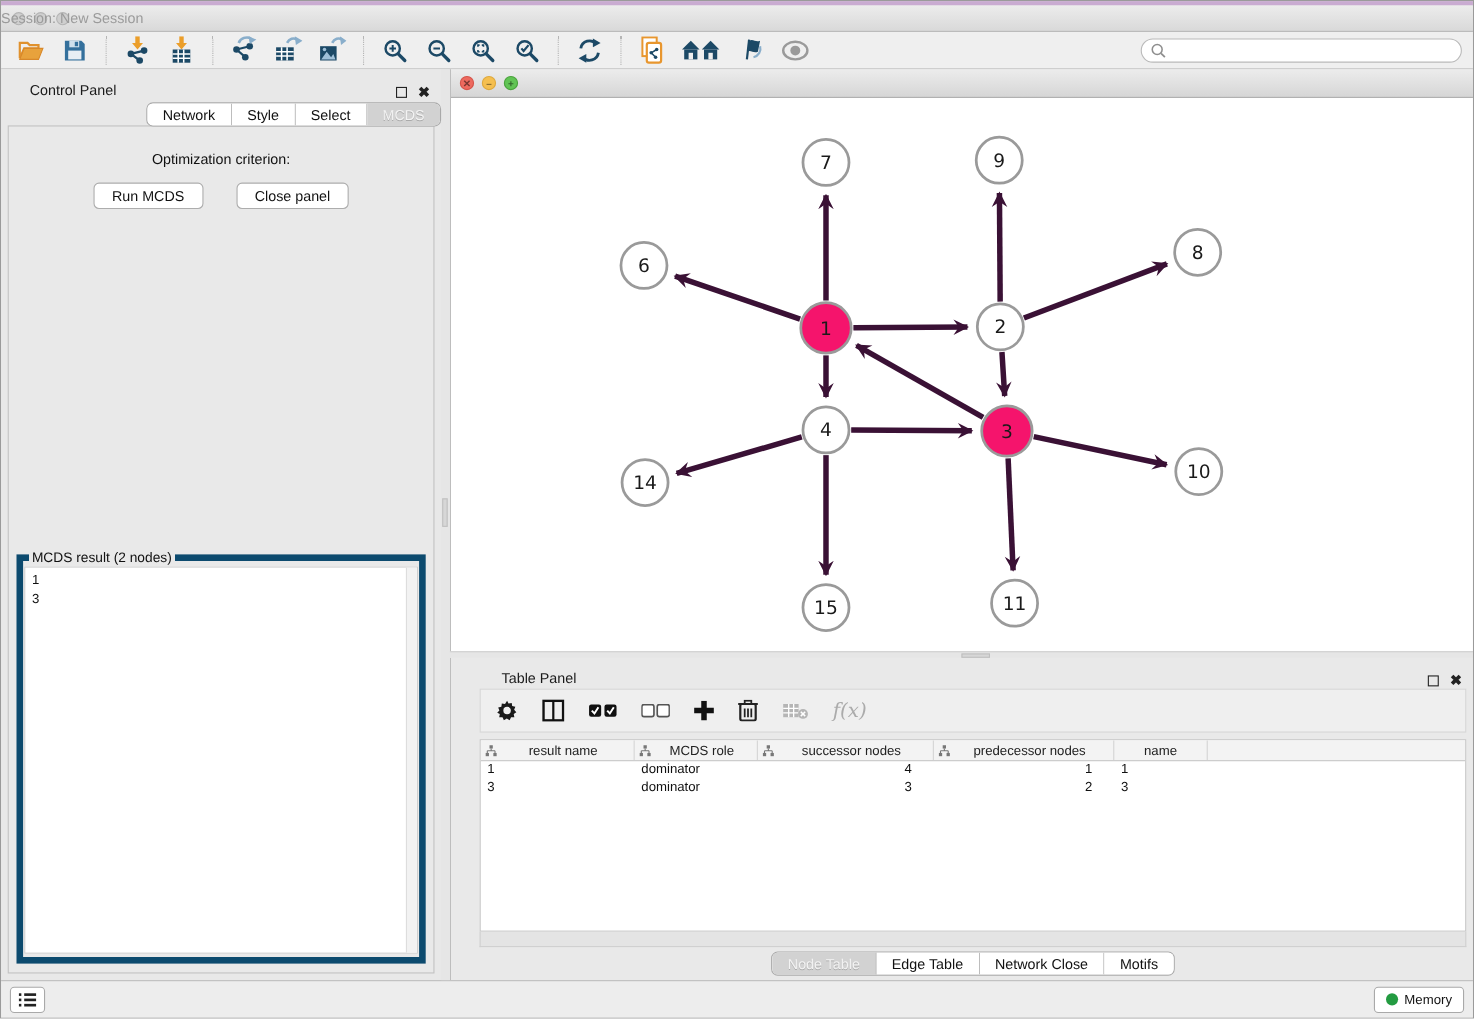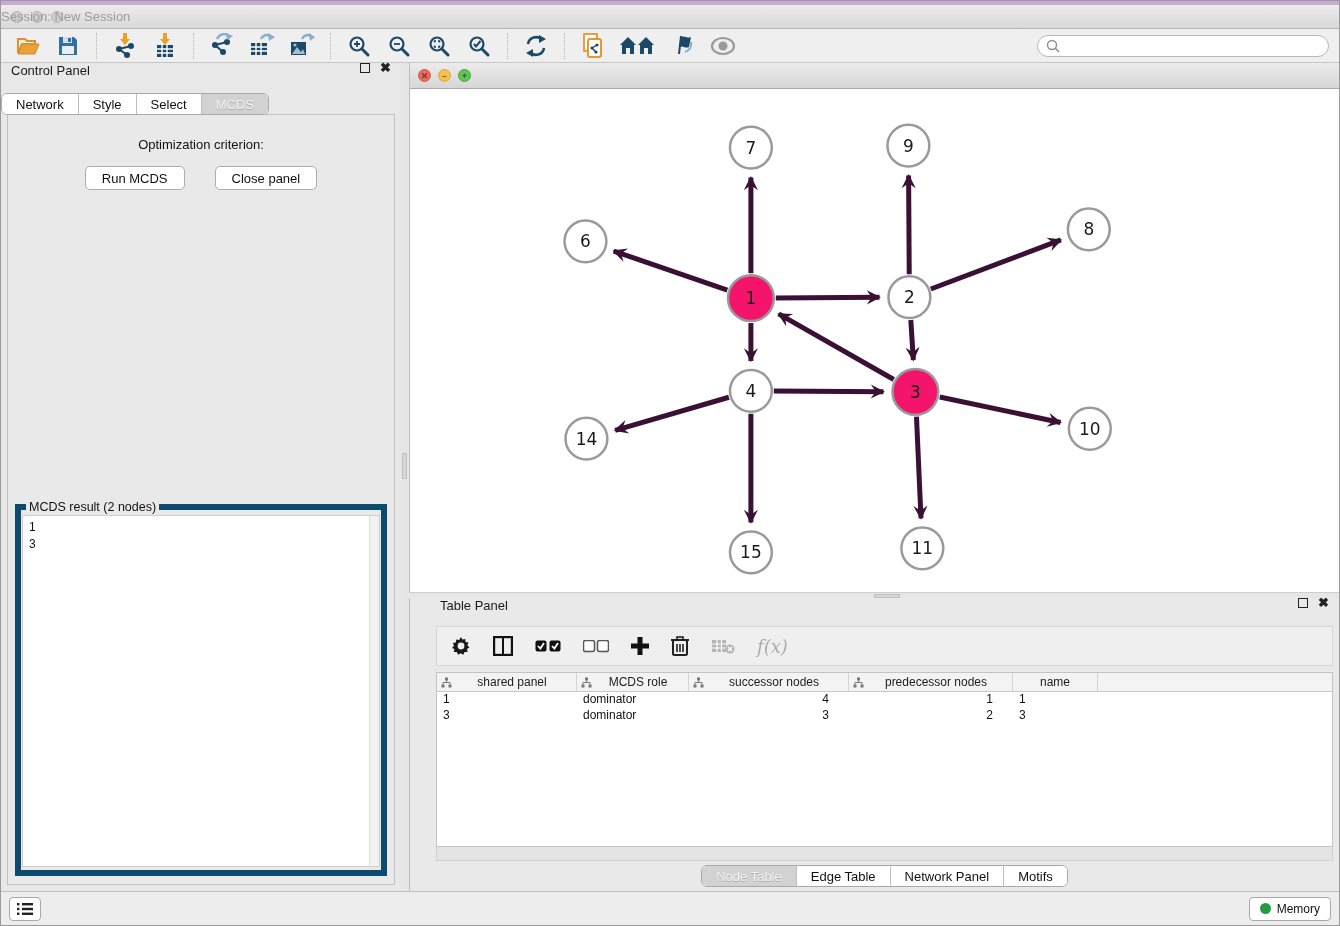"Control Panel" .panel-head { align-items: flex-start -> flex-end; margin-left: none -> 16px }
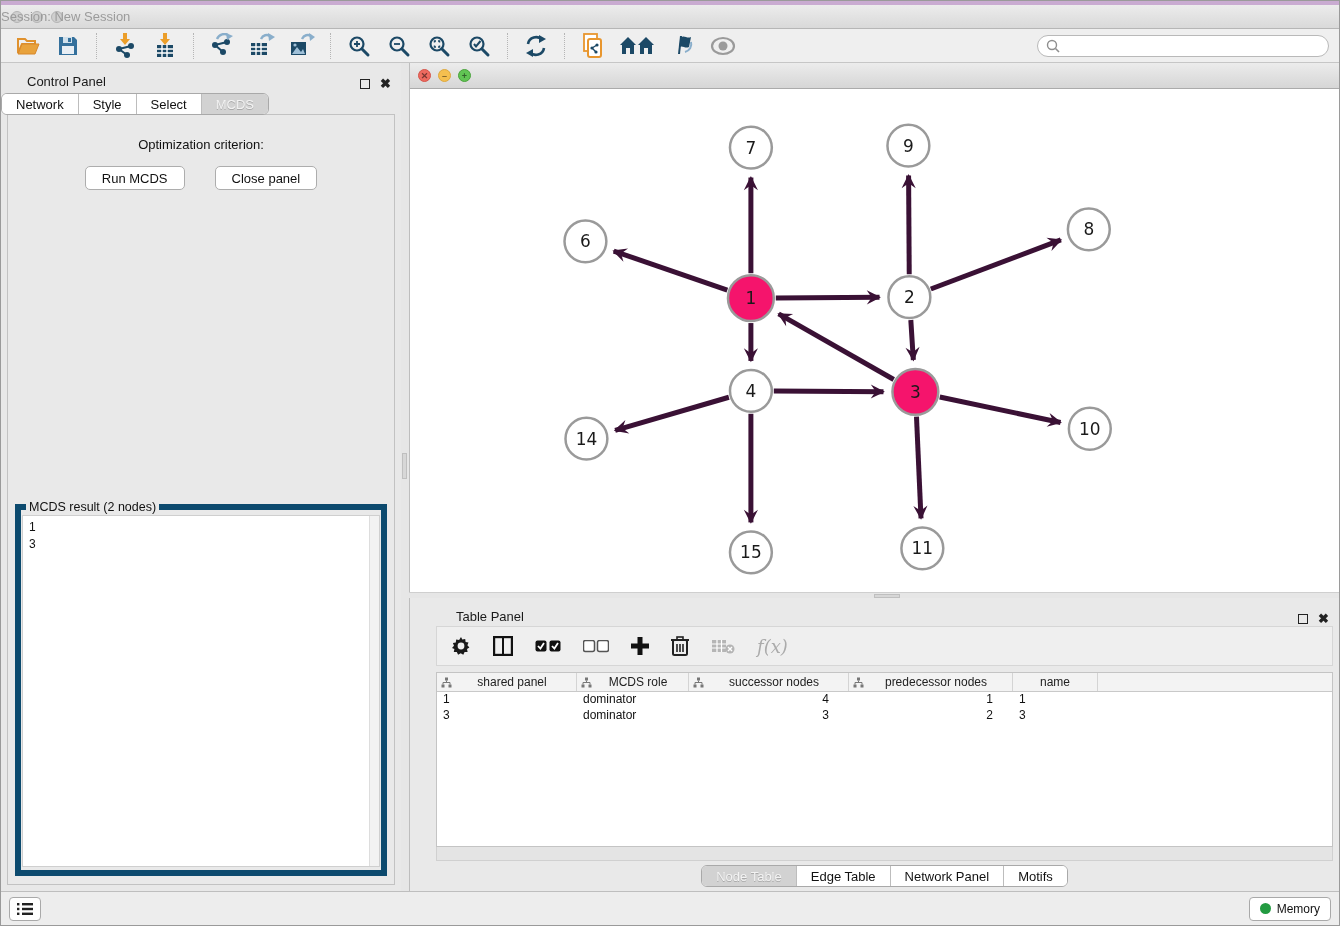"Network" .cp-tabs { justify-content: flex-start -> flex-end }
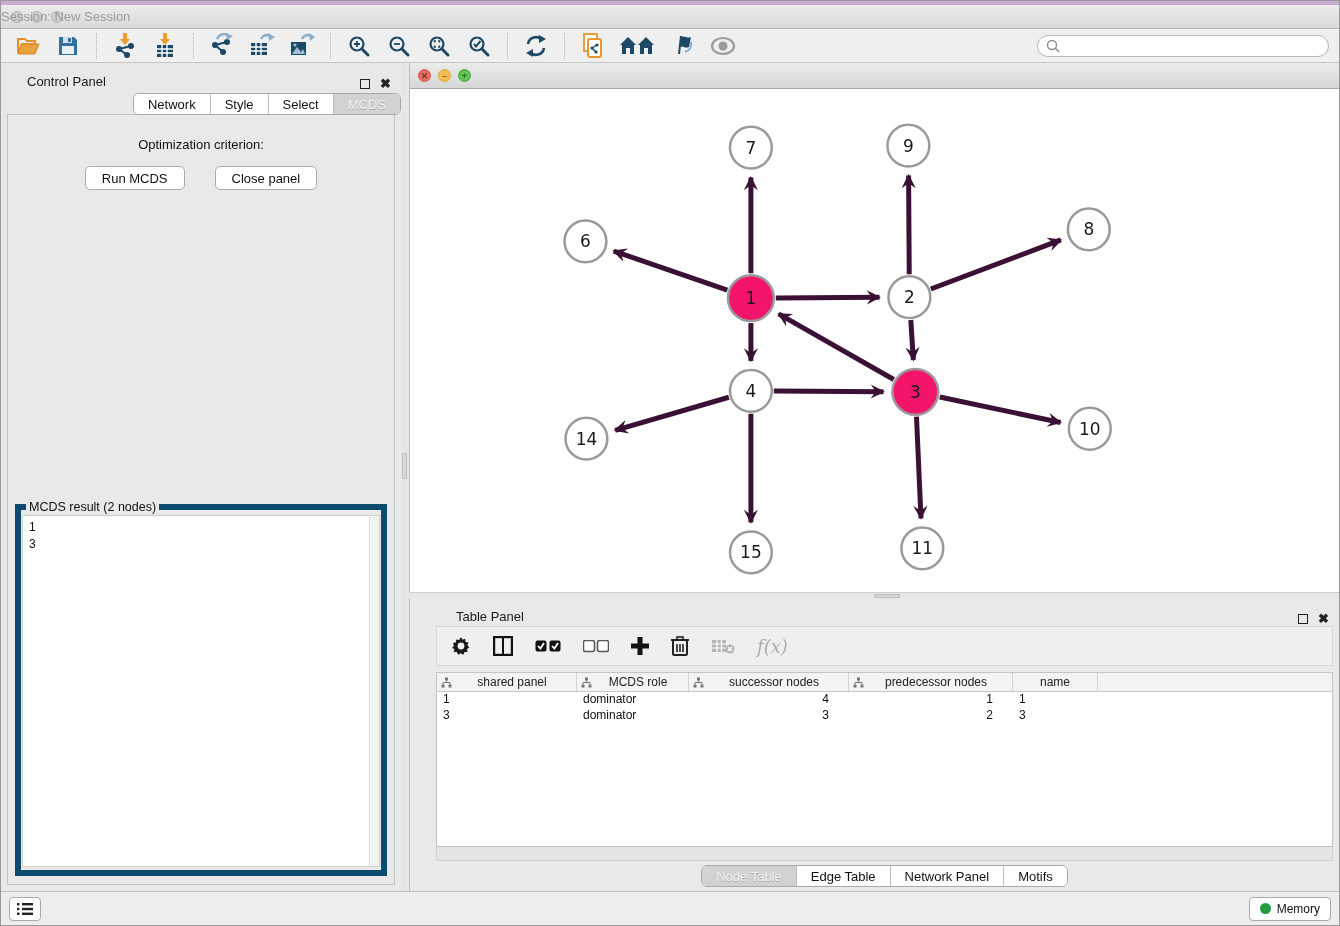"shared panel" span.hlabel { text: shared panel -> result name }
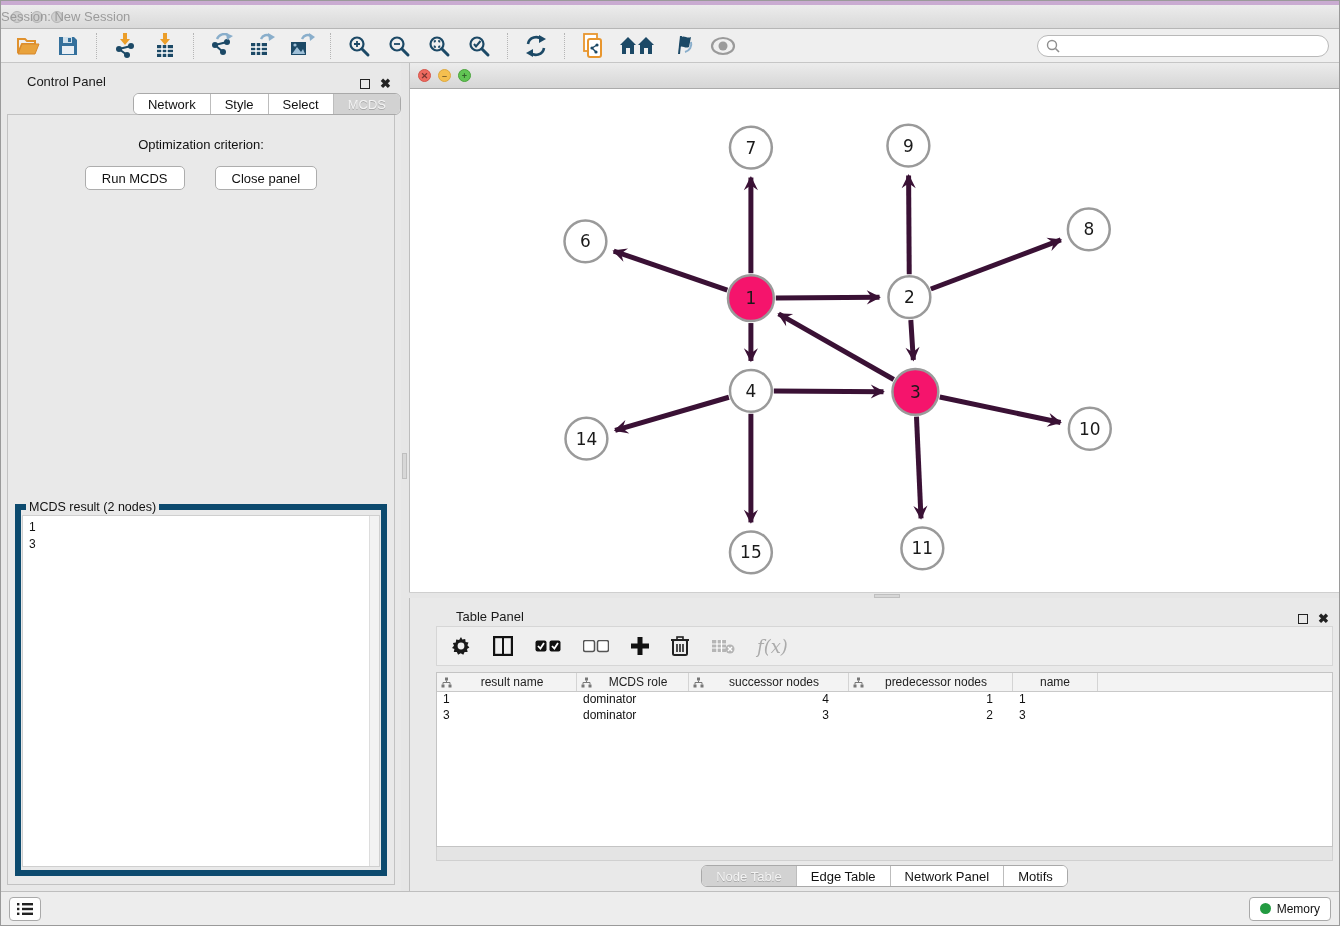"Network Panel" span.tab { text: Panel -> Close }
